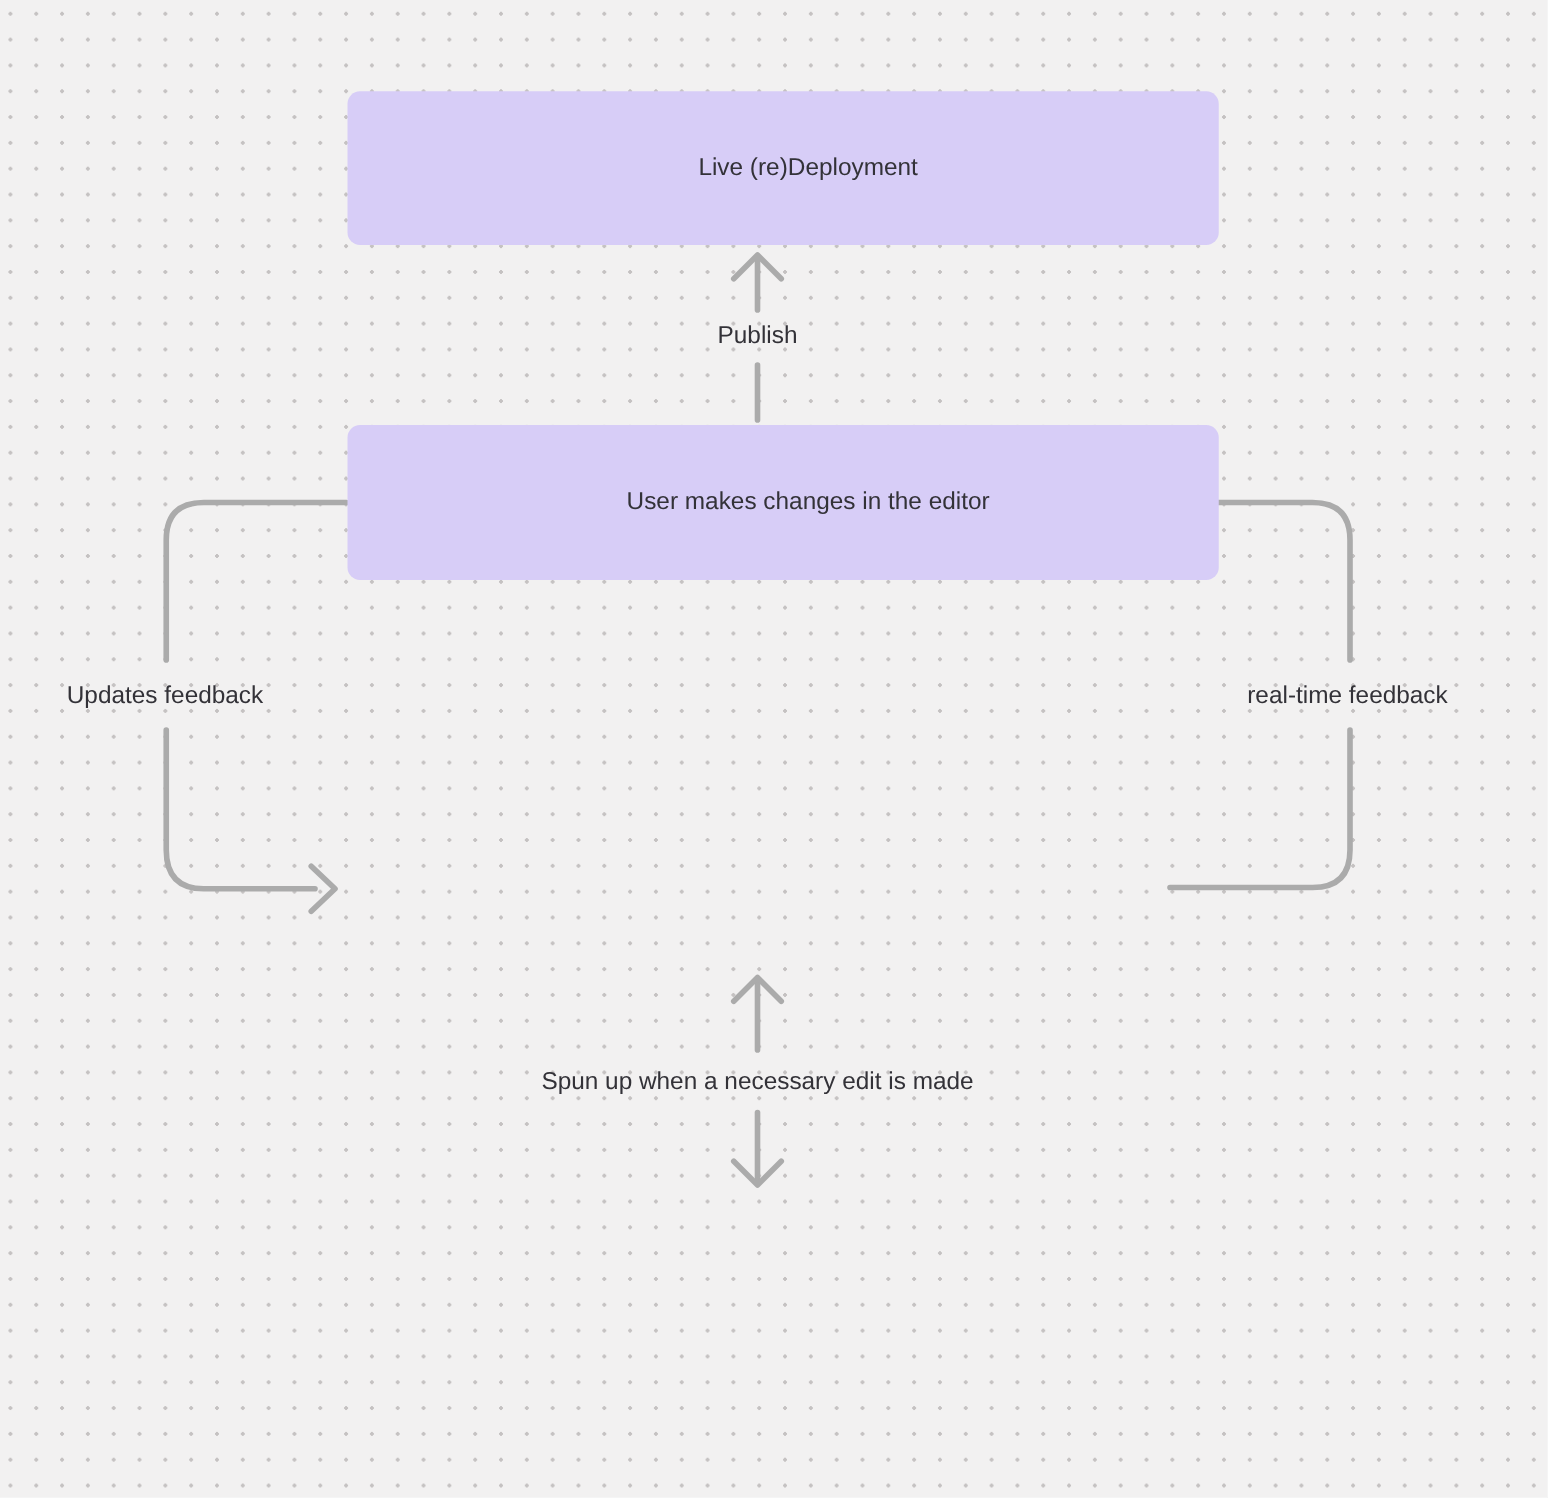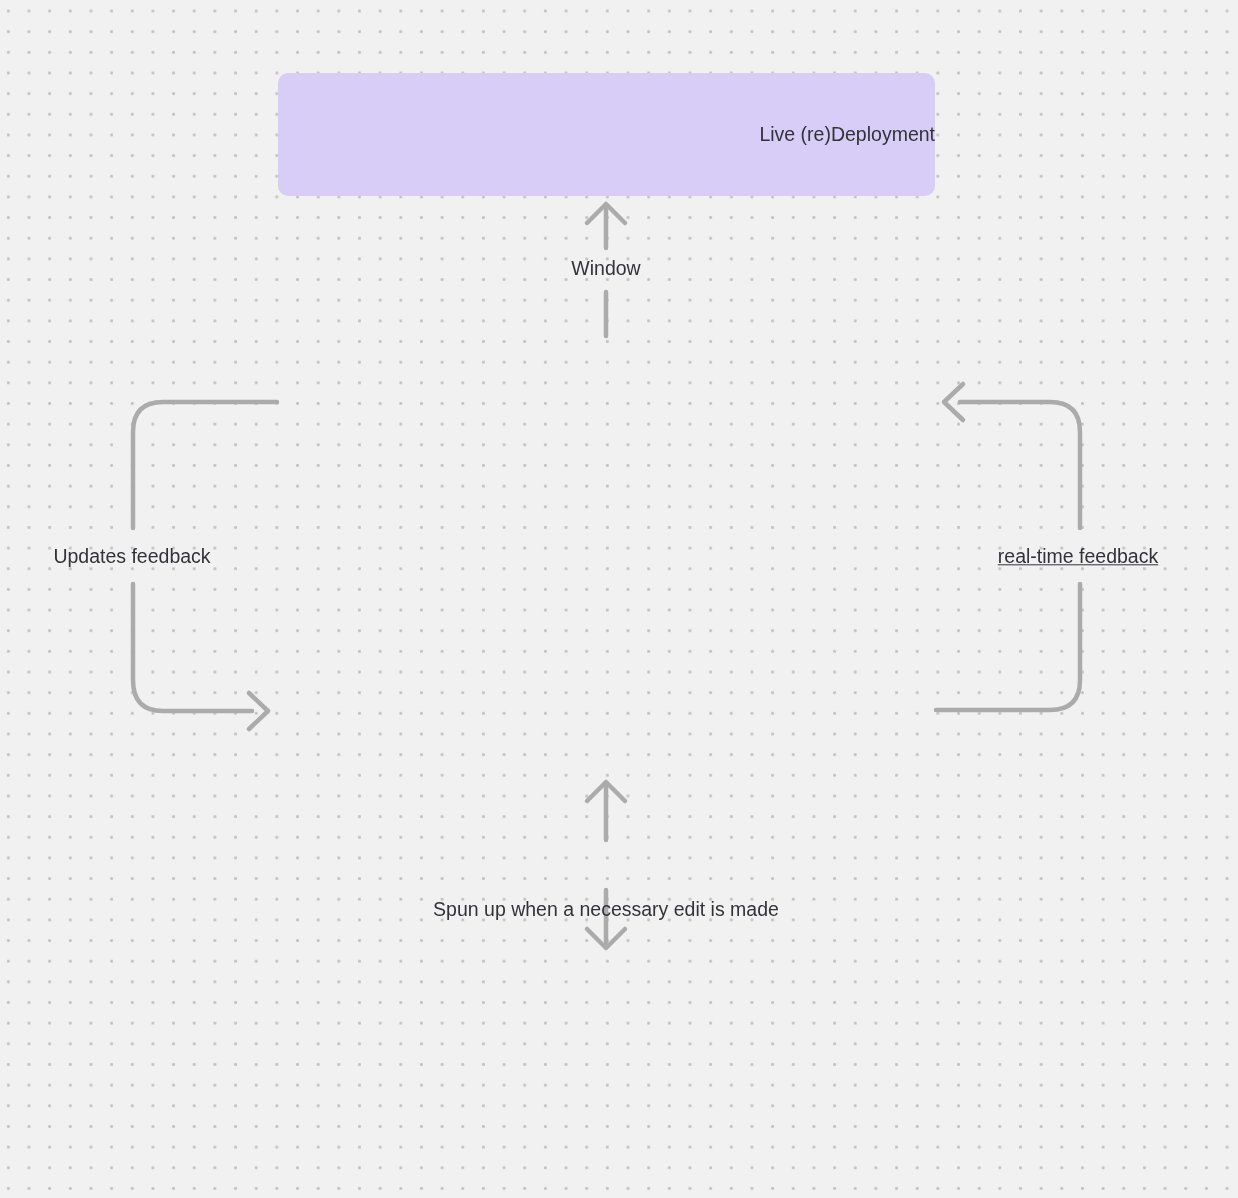"Live (re)Deployment" .node { justify-content: flex-end -> center; padding-left: none -> 40px }
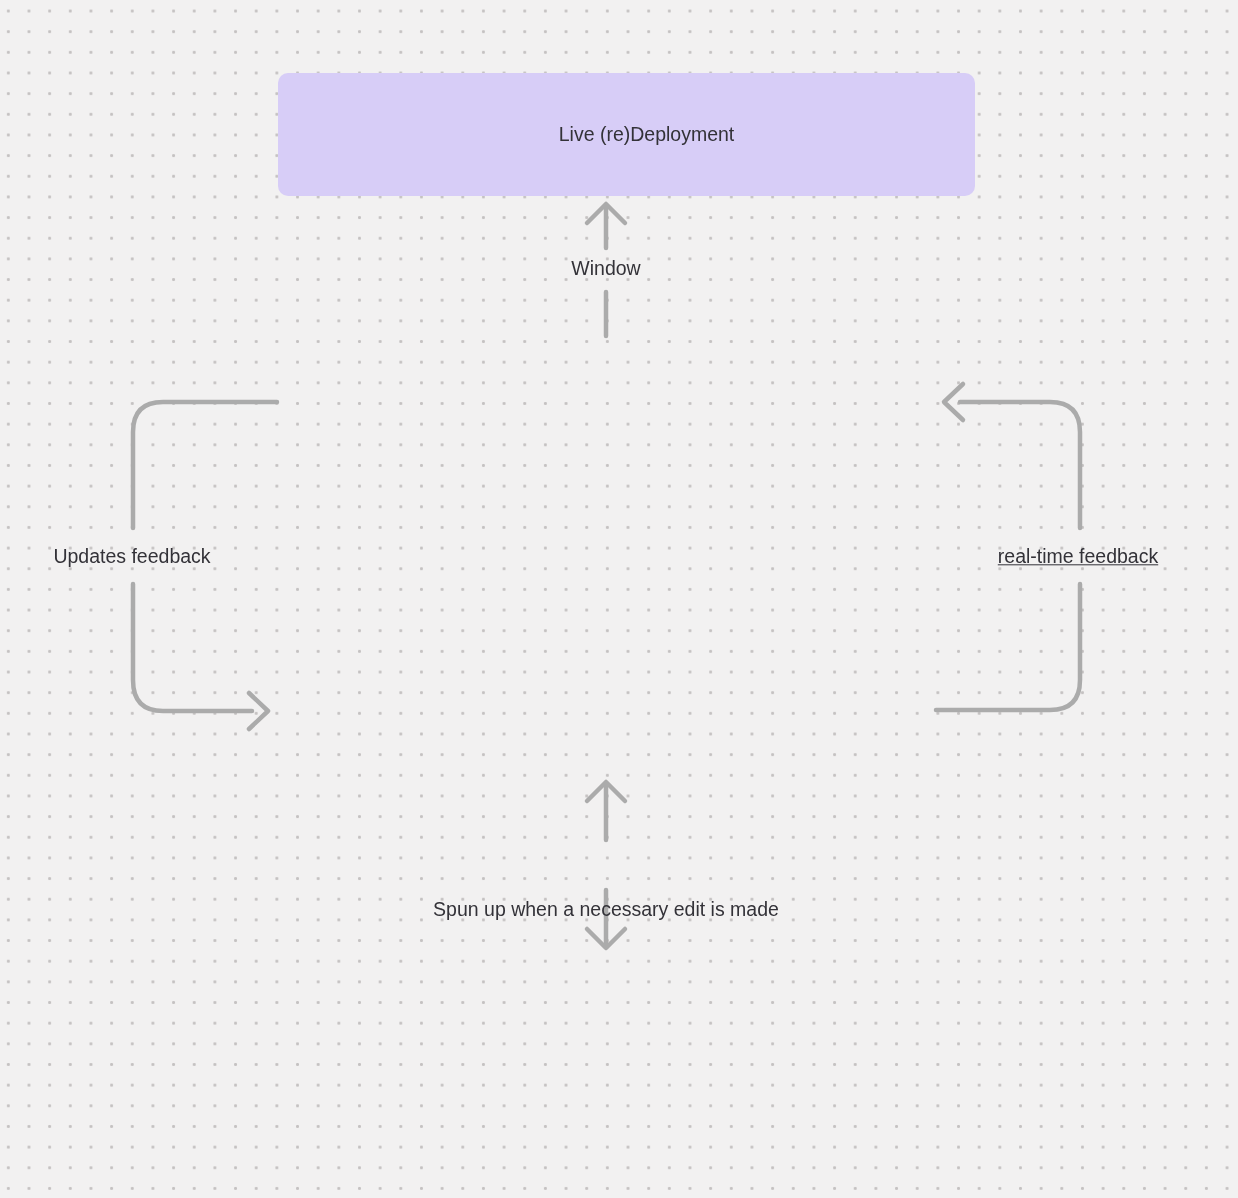"Window" div.edge-label { text: Window -> Publish }
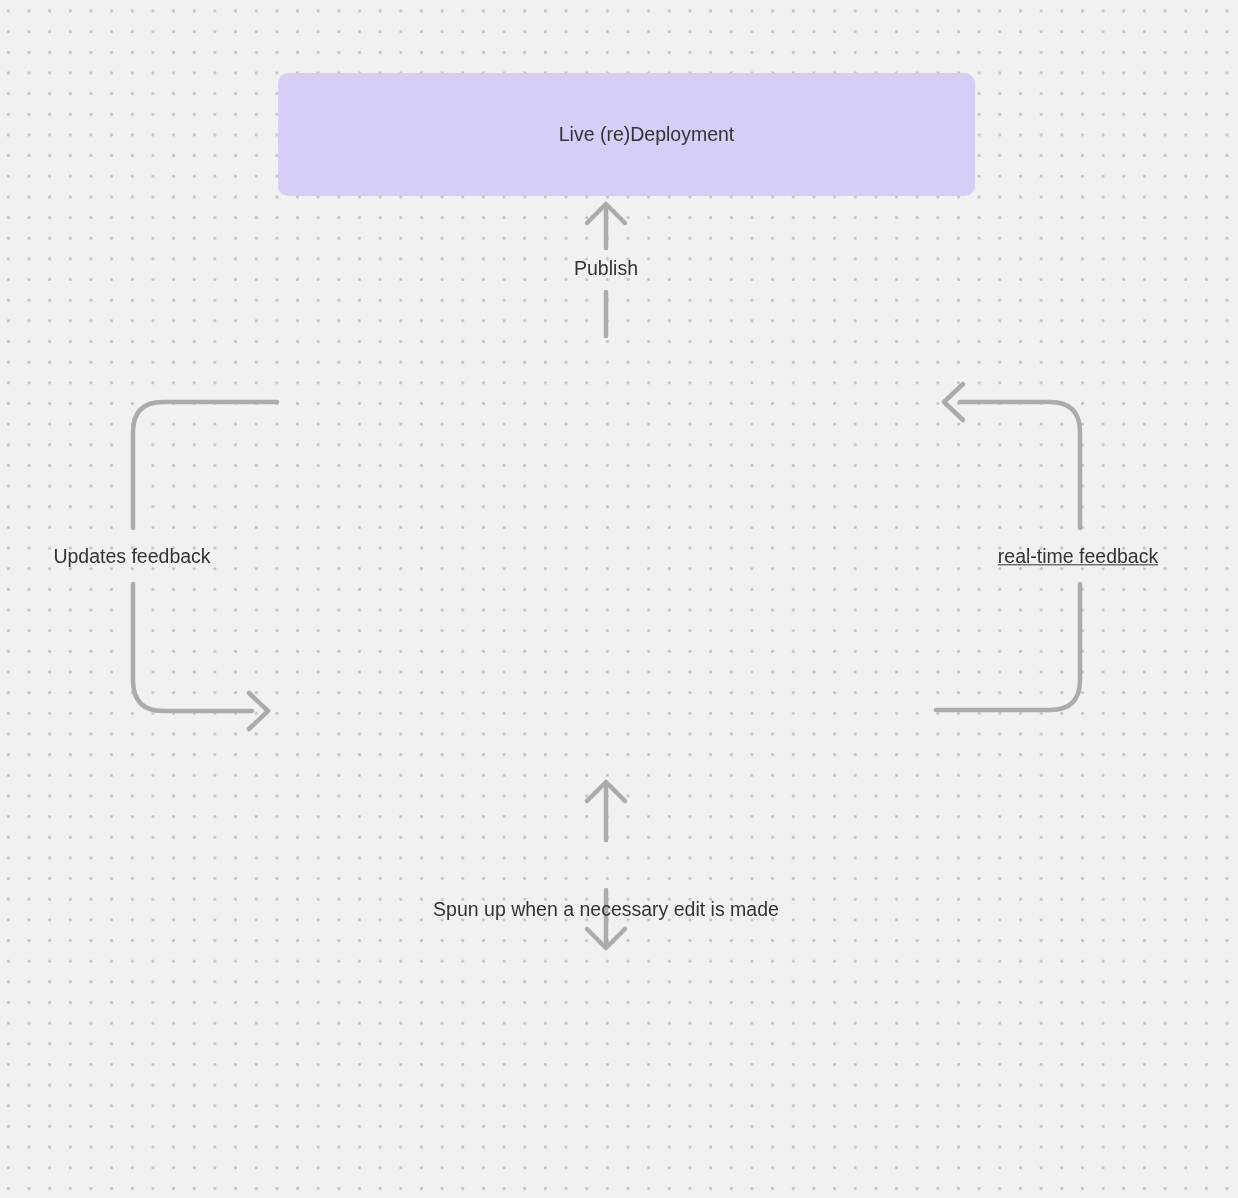"User makes changes in the" div.node { html: none -> <div> <span>User makes changes in the editor</span> </div> }
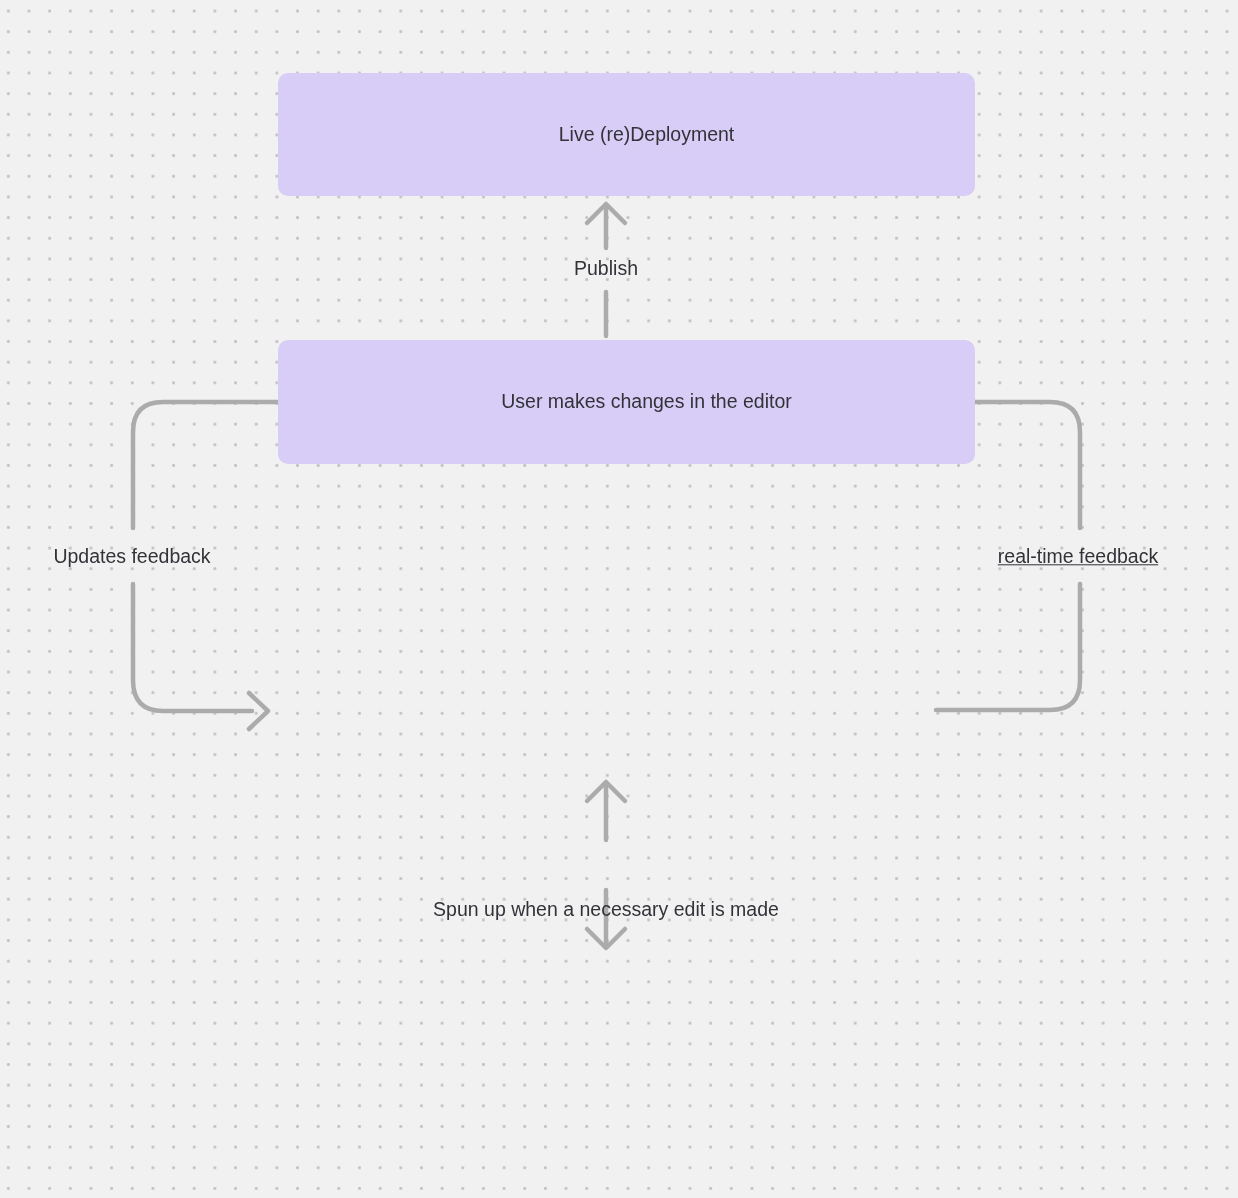"real-time feedback" #label-feedback { text-decoration: underline -> none }
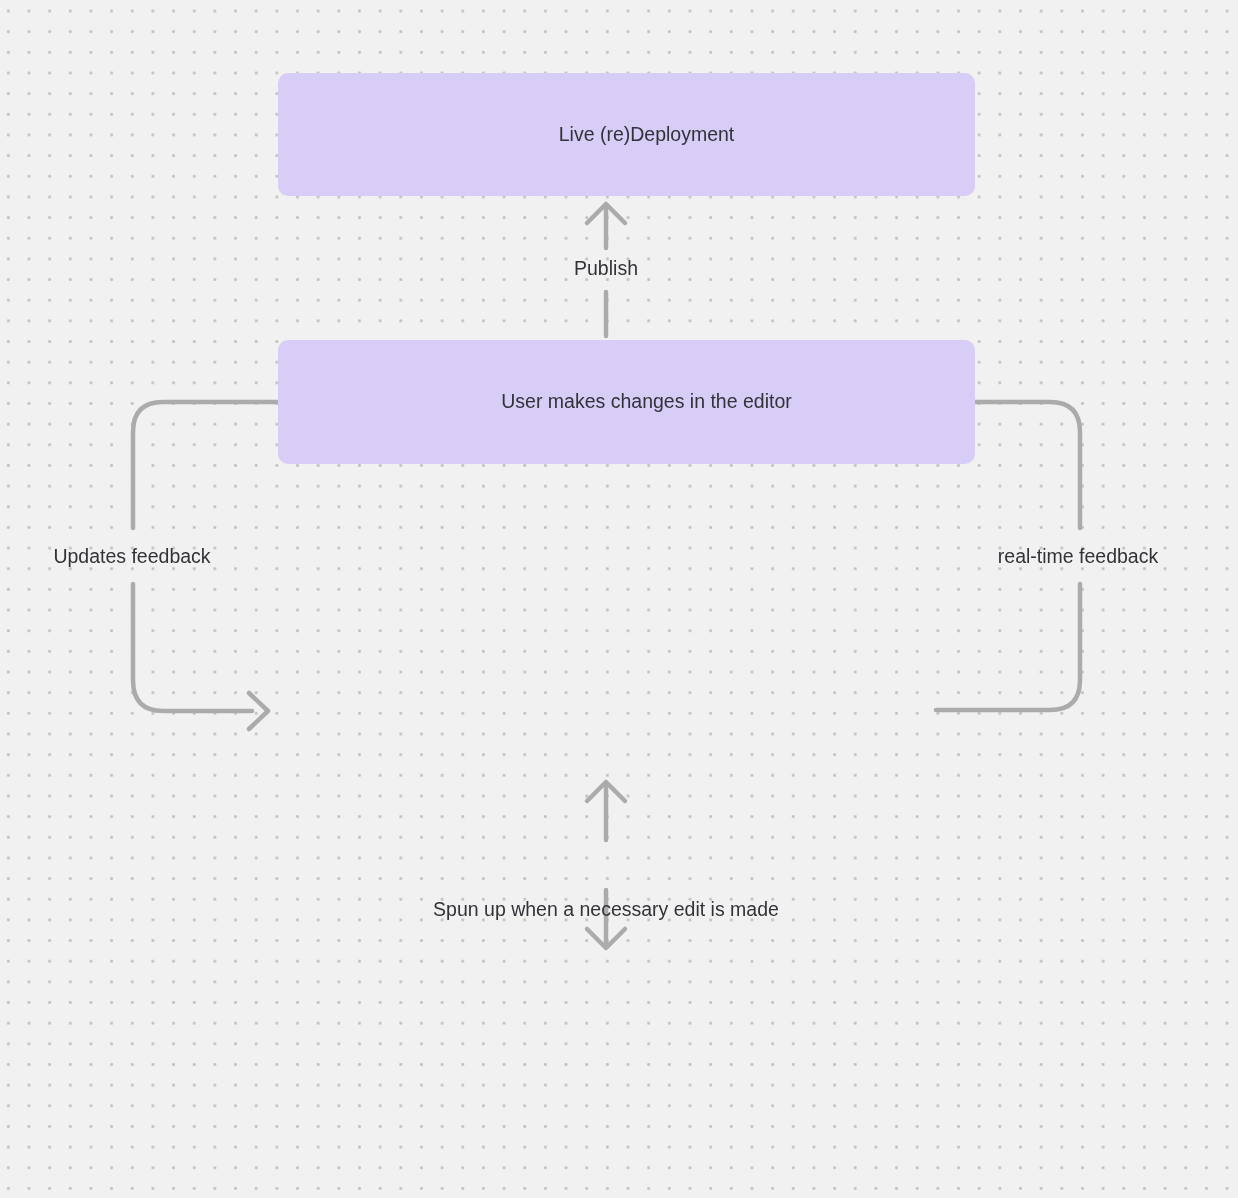"Spun up when a necessary" #label-spunup { margin-top: 44px -> none }
